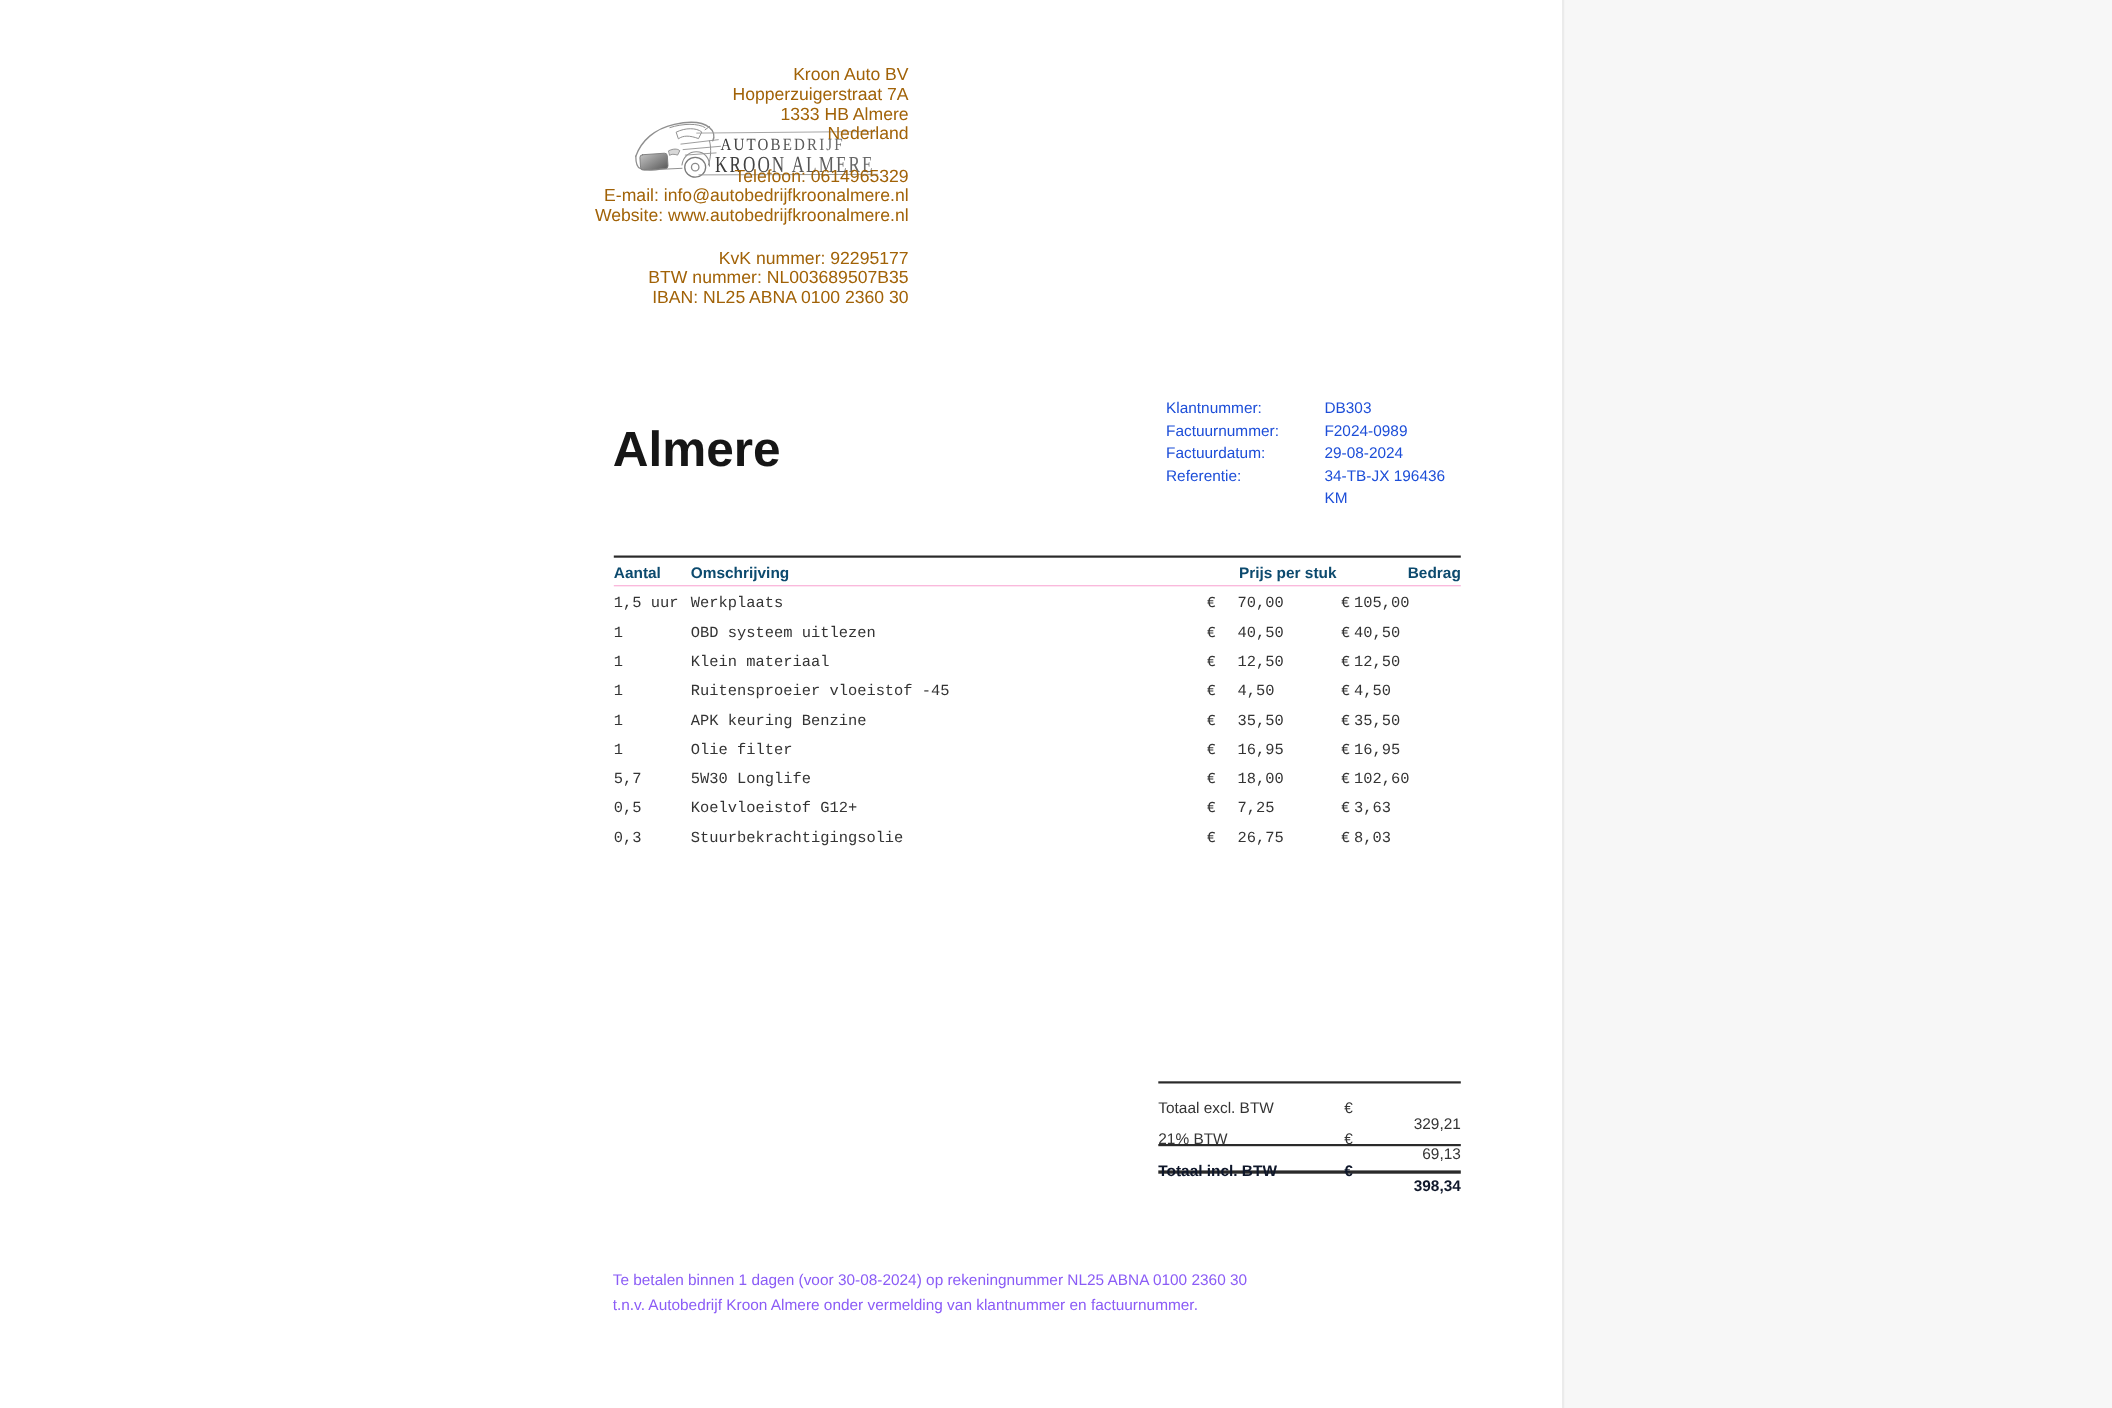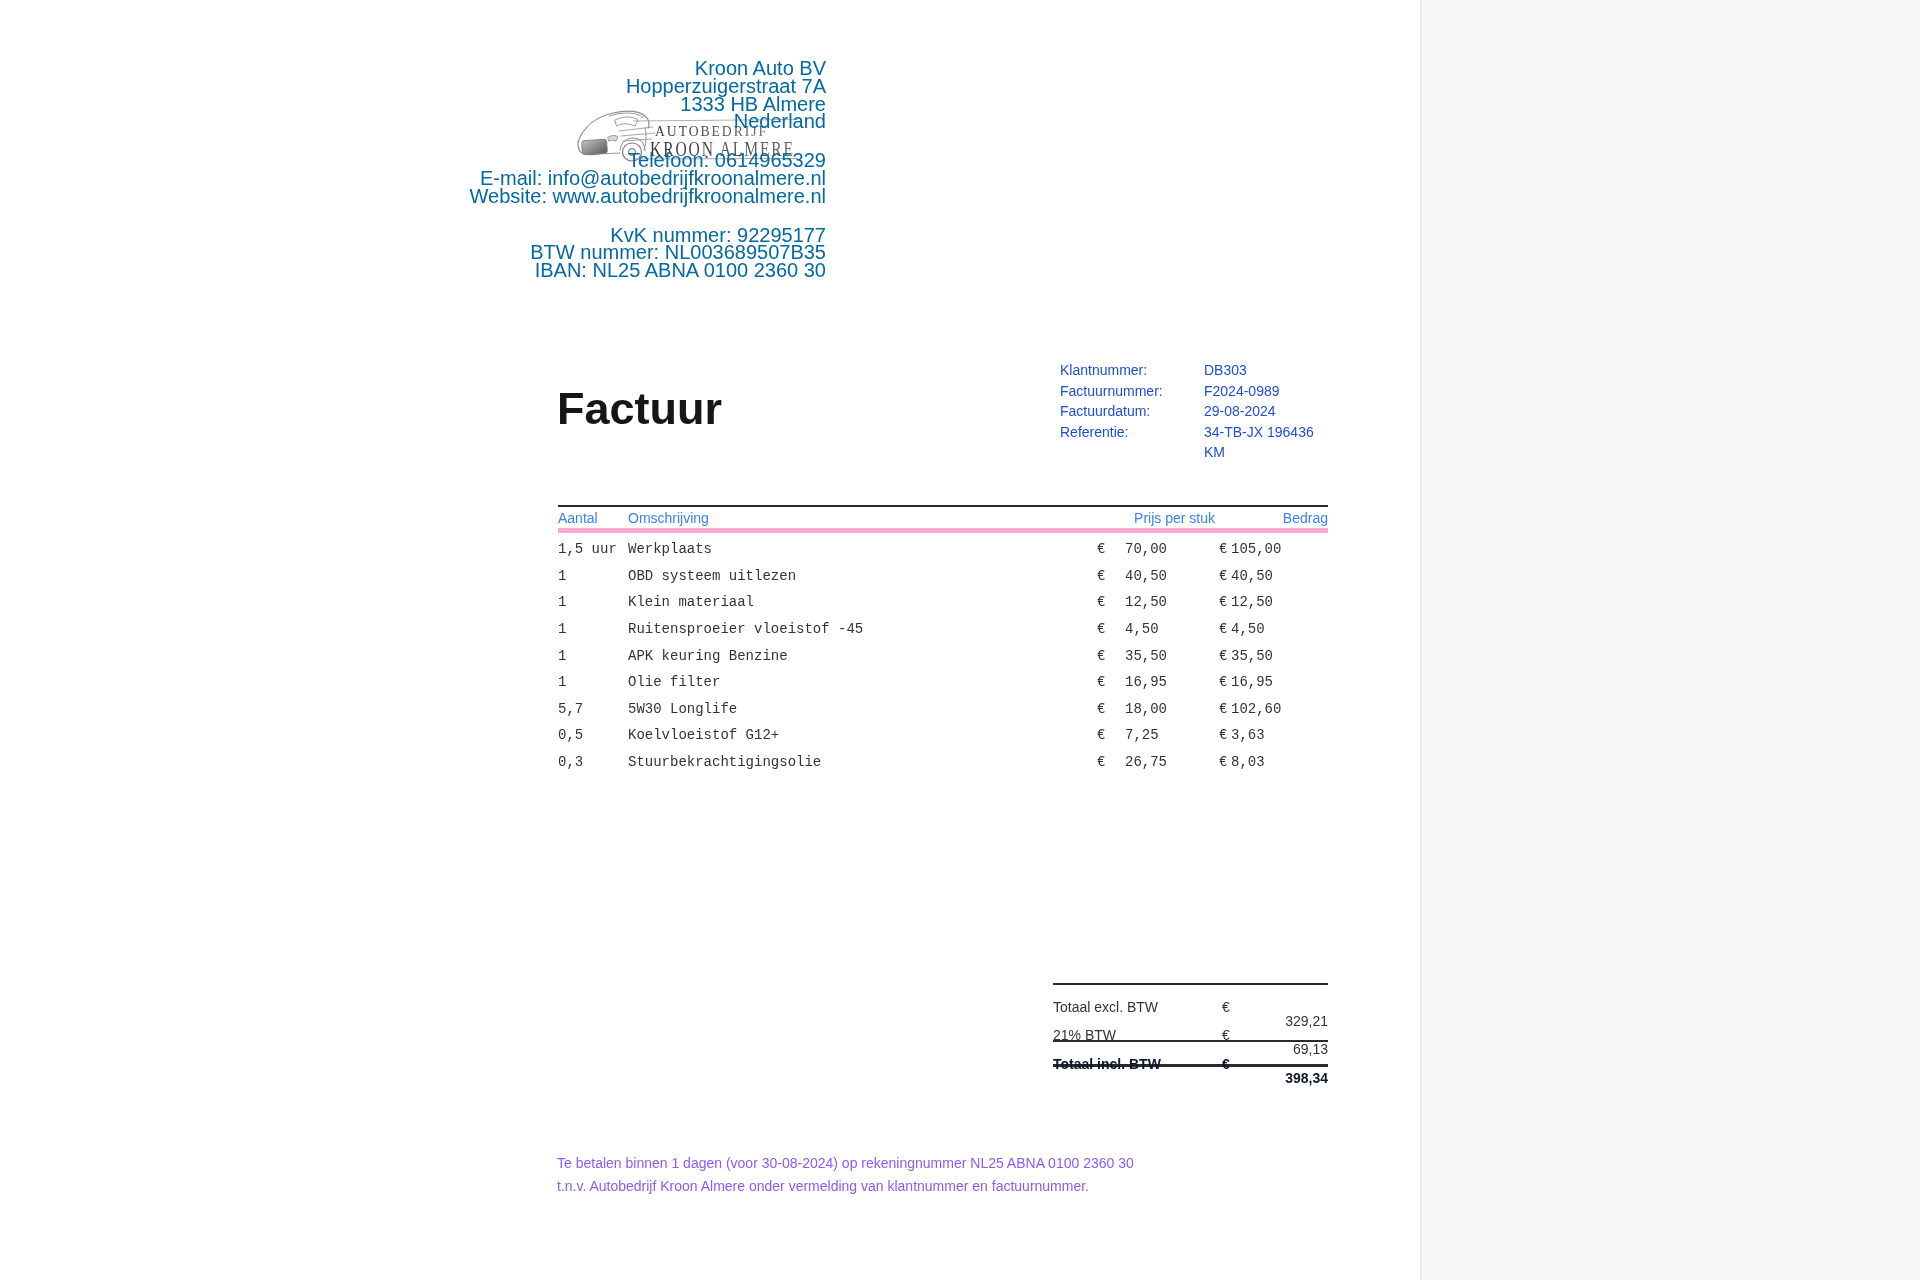"Kroon Auto BV" .company { color: #0369a1 -> #a16207; font-size: 20px -> 16px }
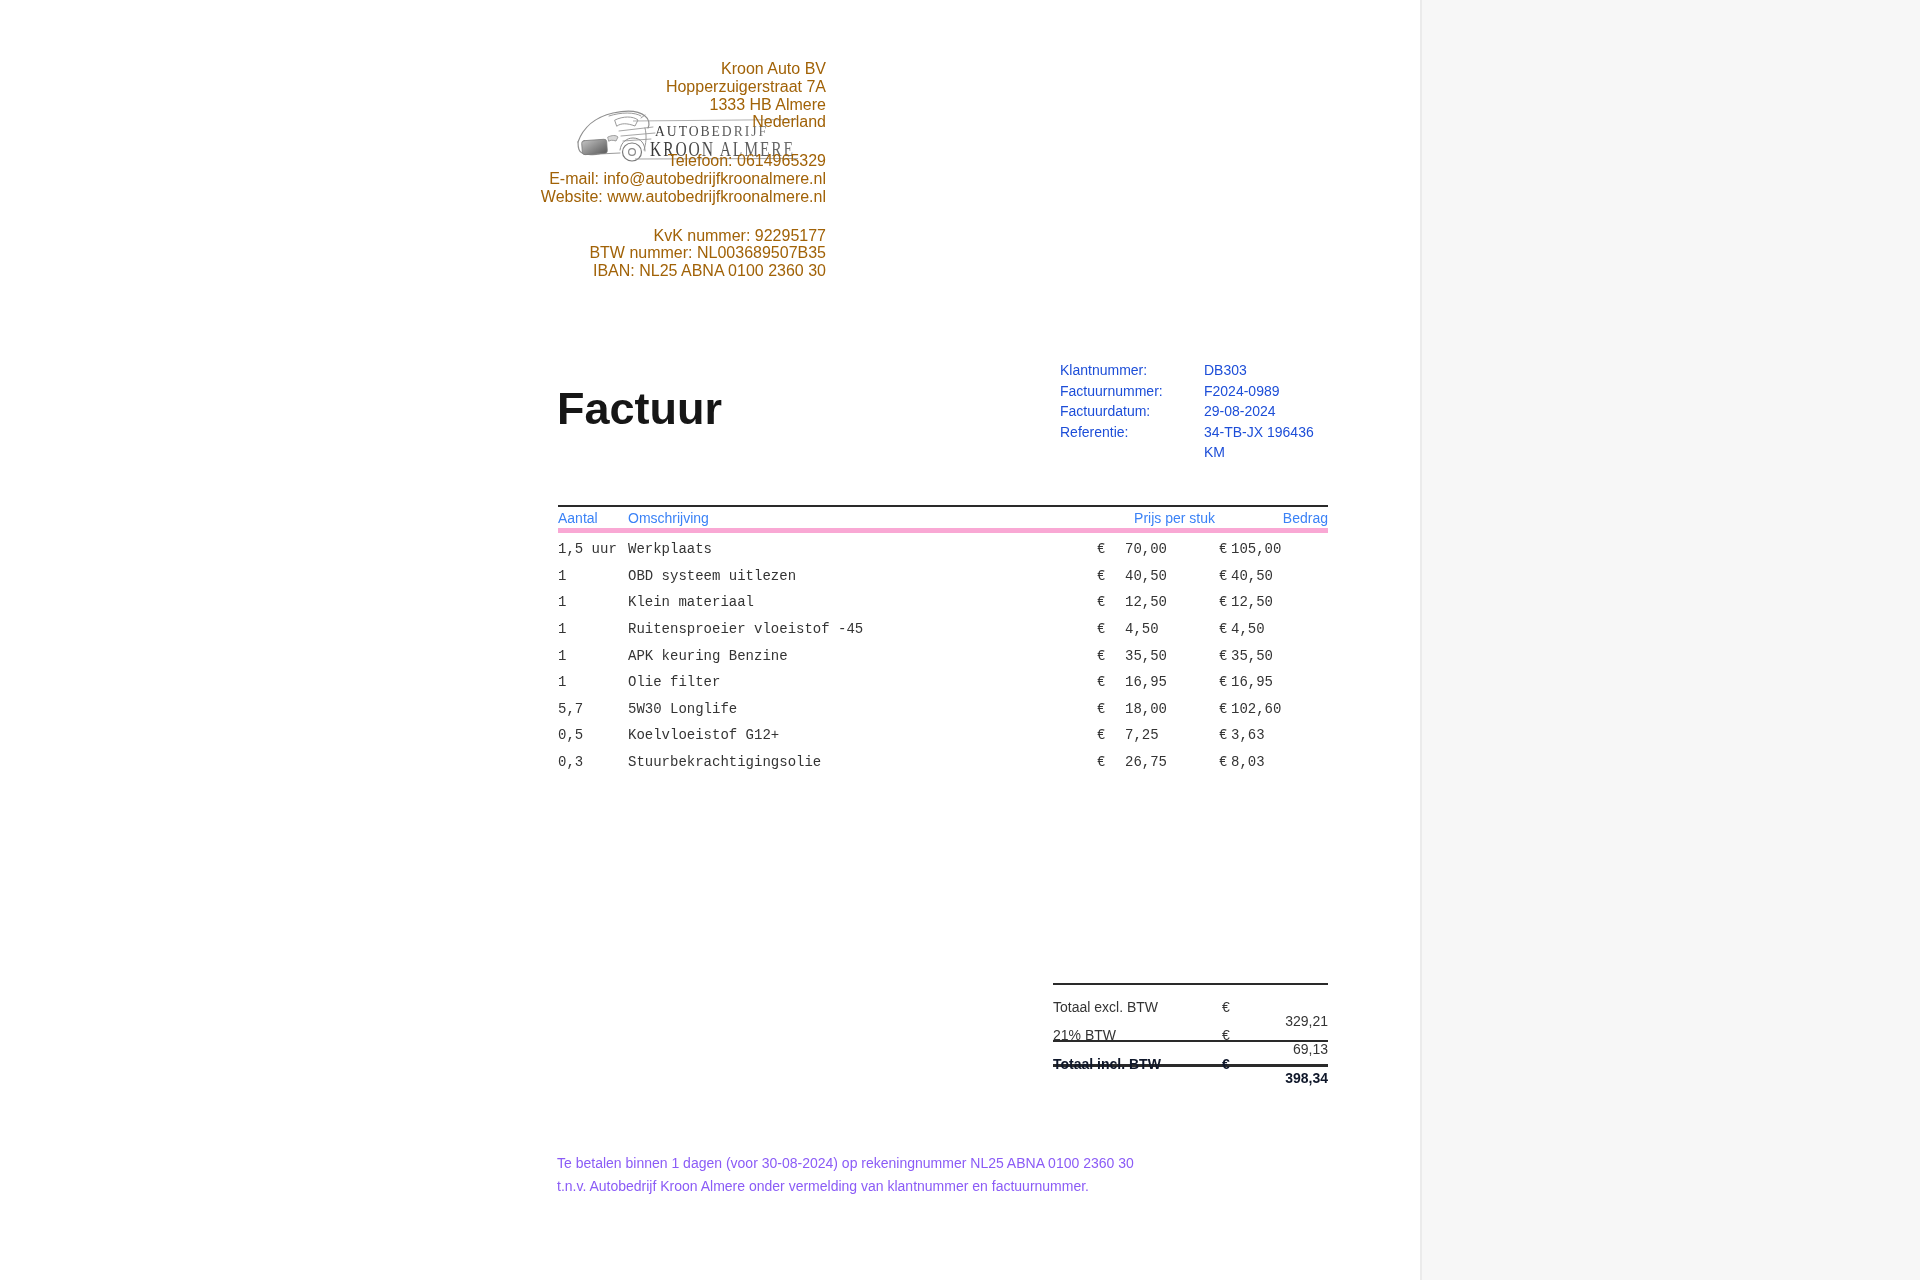"Factuur" h1.title { text: Factuur -> Almere }
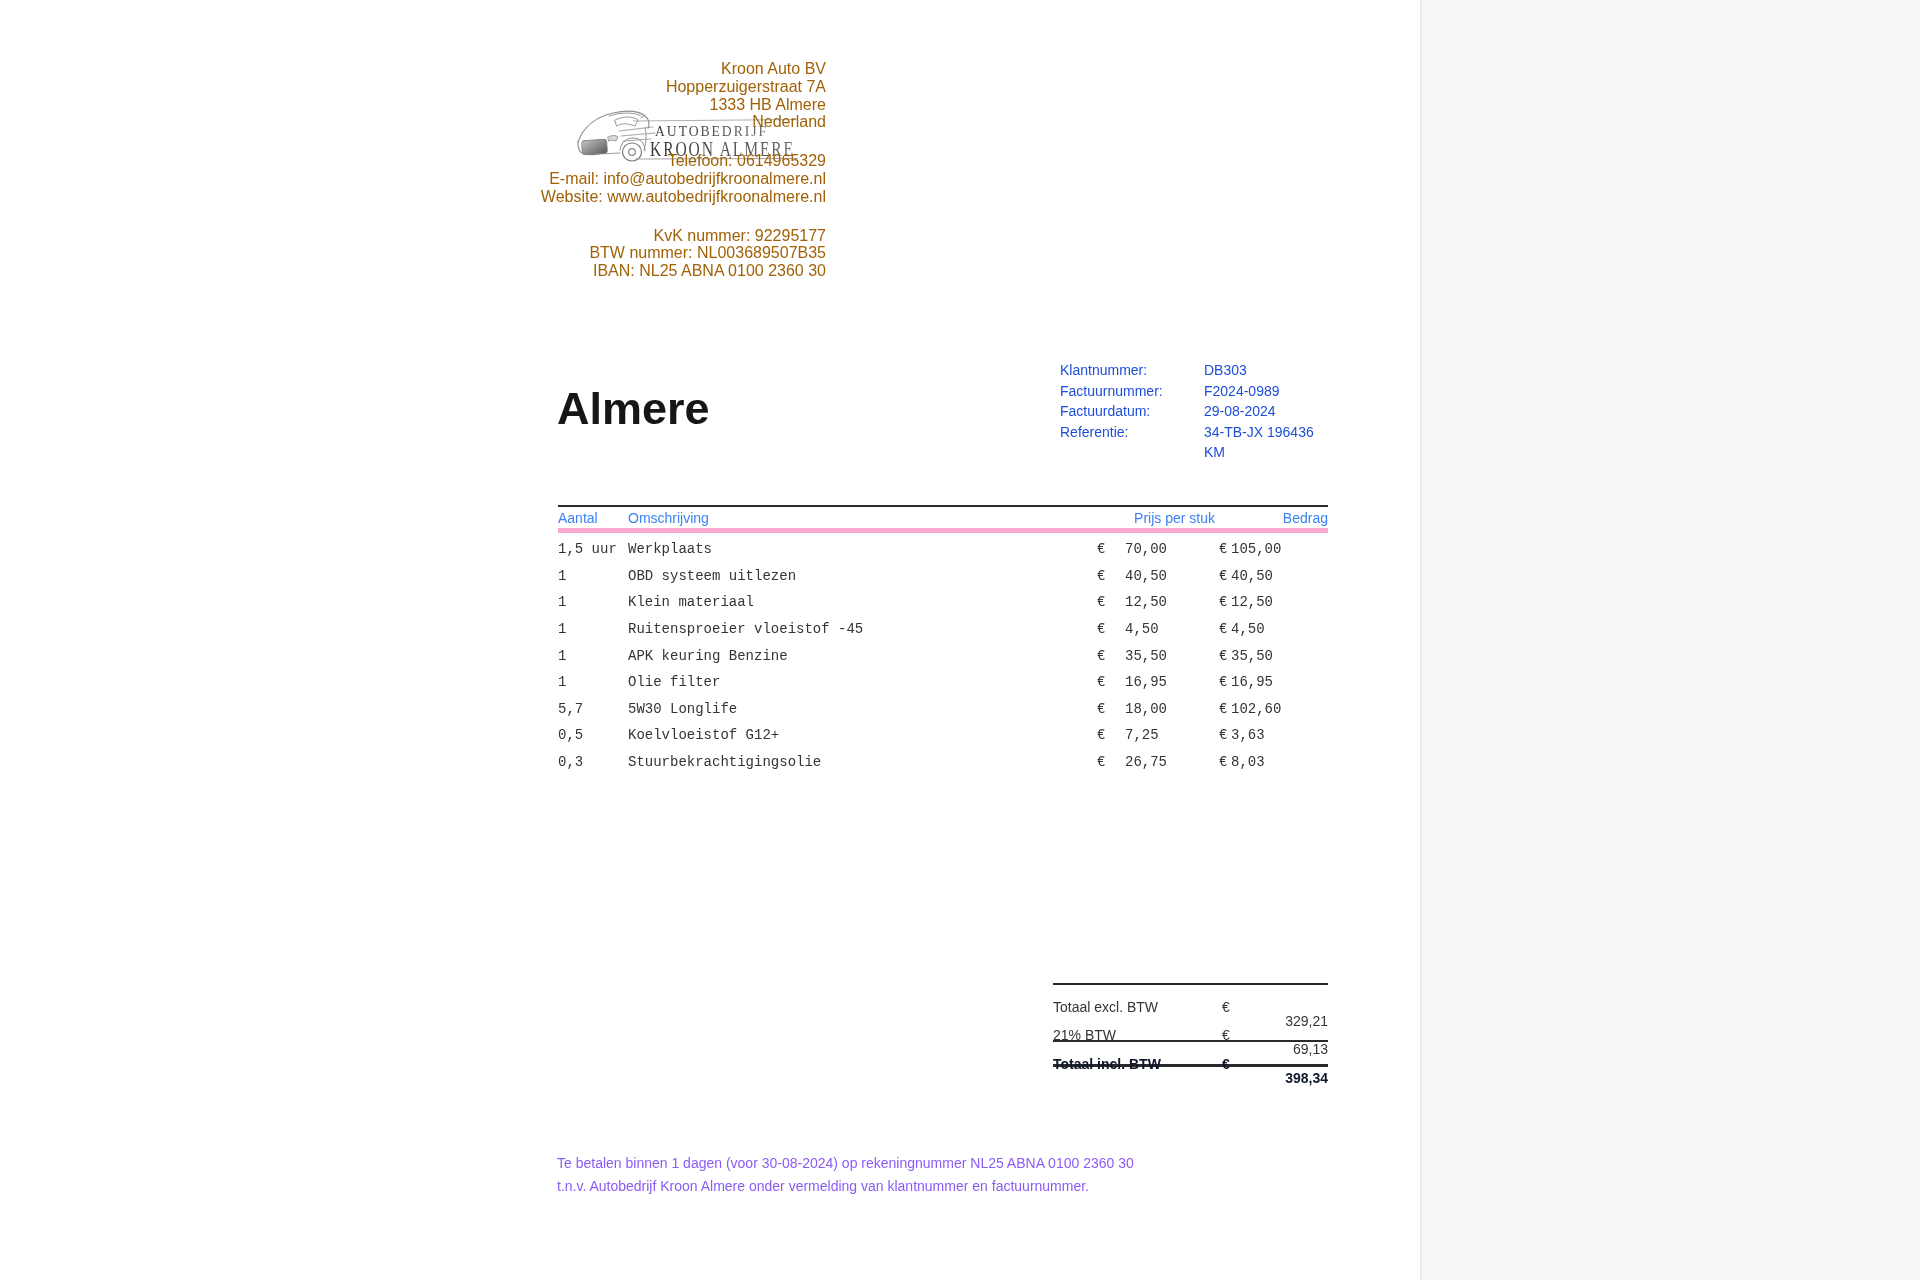"Aantal" .items-header { border-bottom: 5px solid #f9a8d4 -> 1px solid #f9a8d4; color: #3b82f6 -> #0c4a6e; font-weight: normal -> bold }
